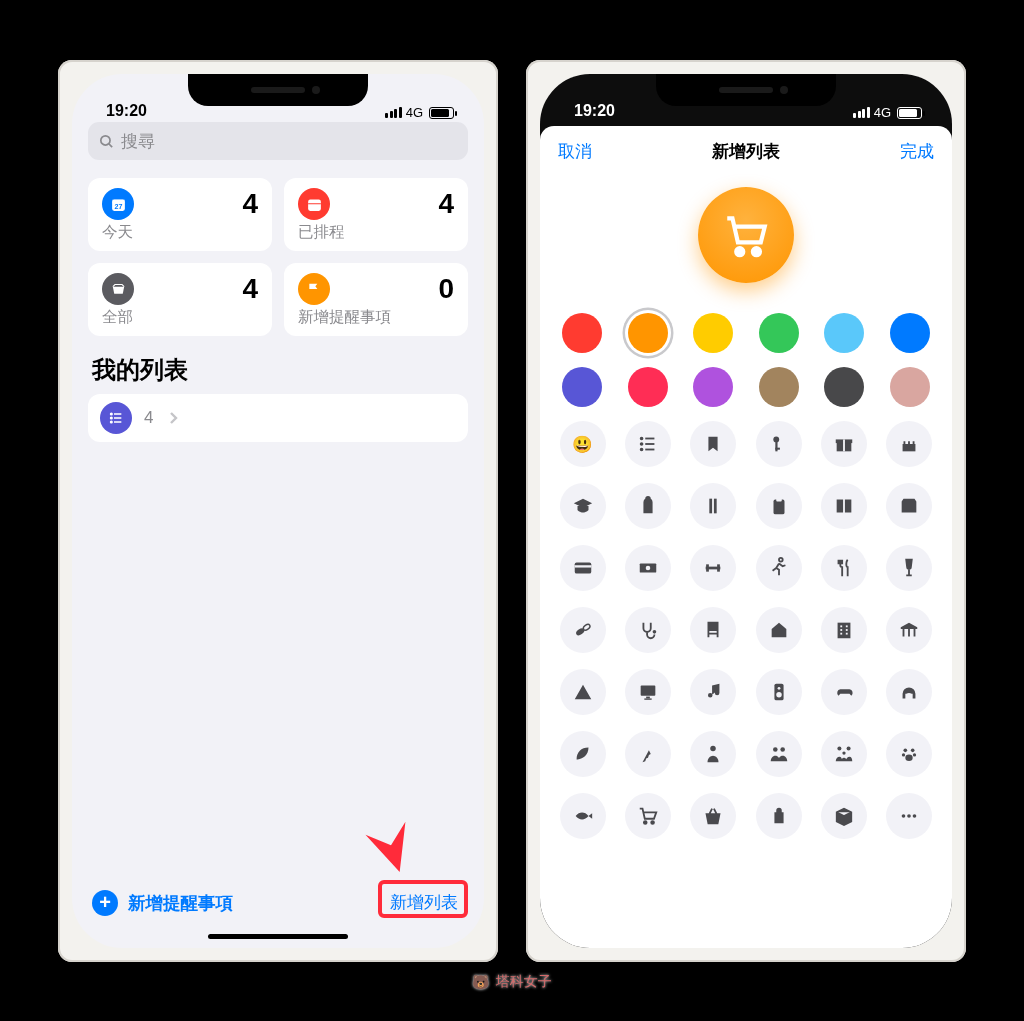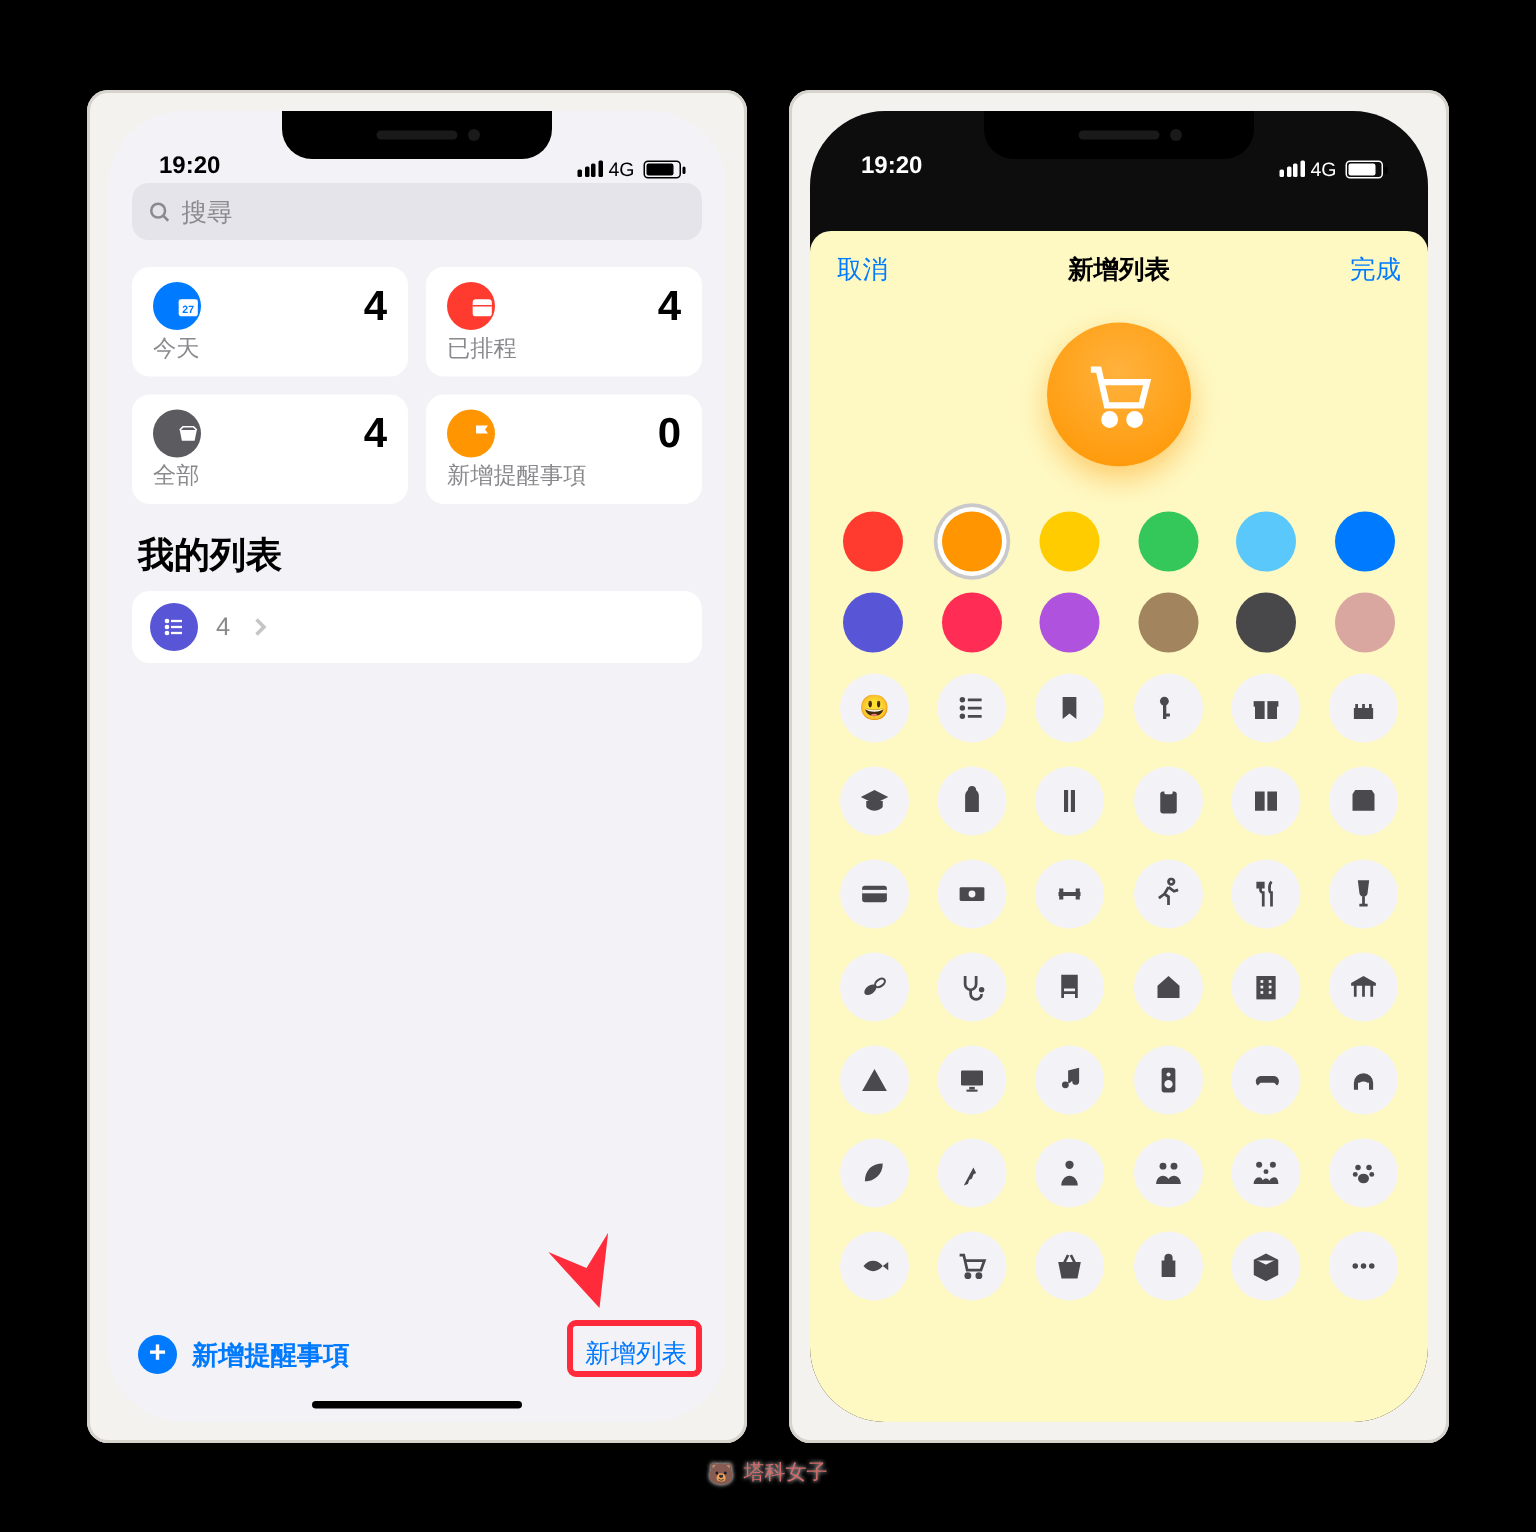"取消" .sheet { background: #fef9c3 -> #ffffff; margin-top: 28px -> none }
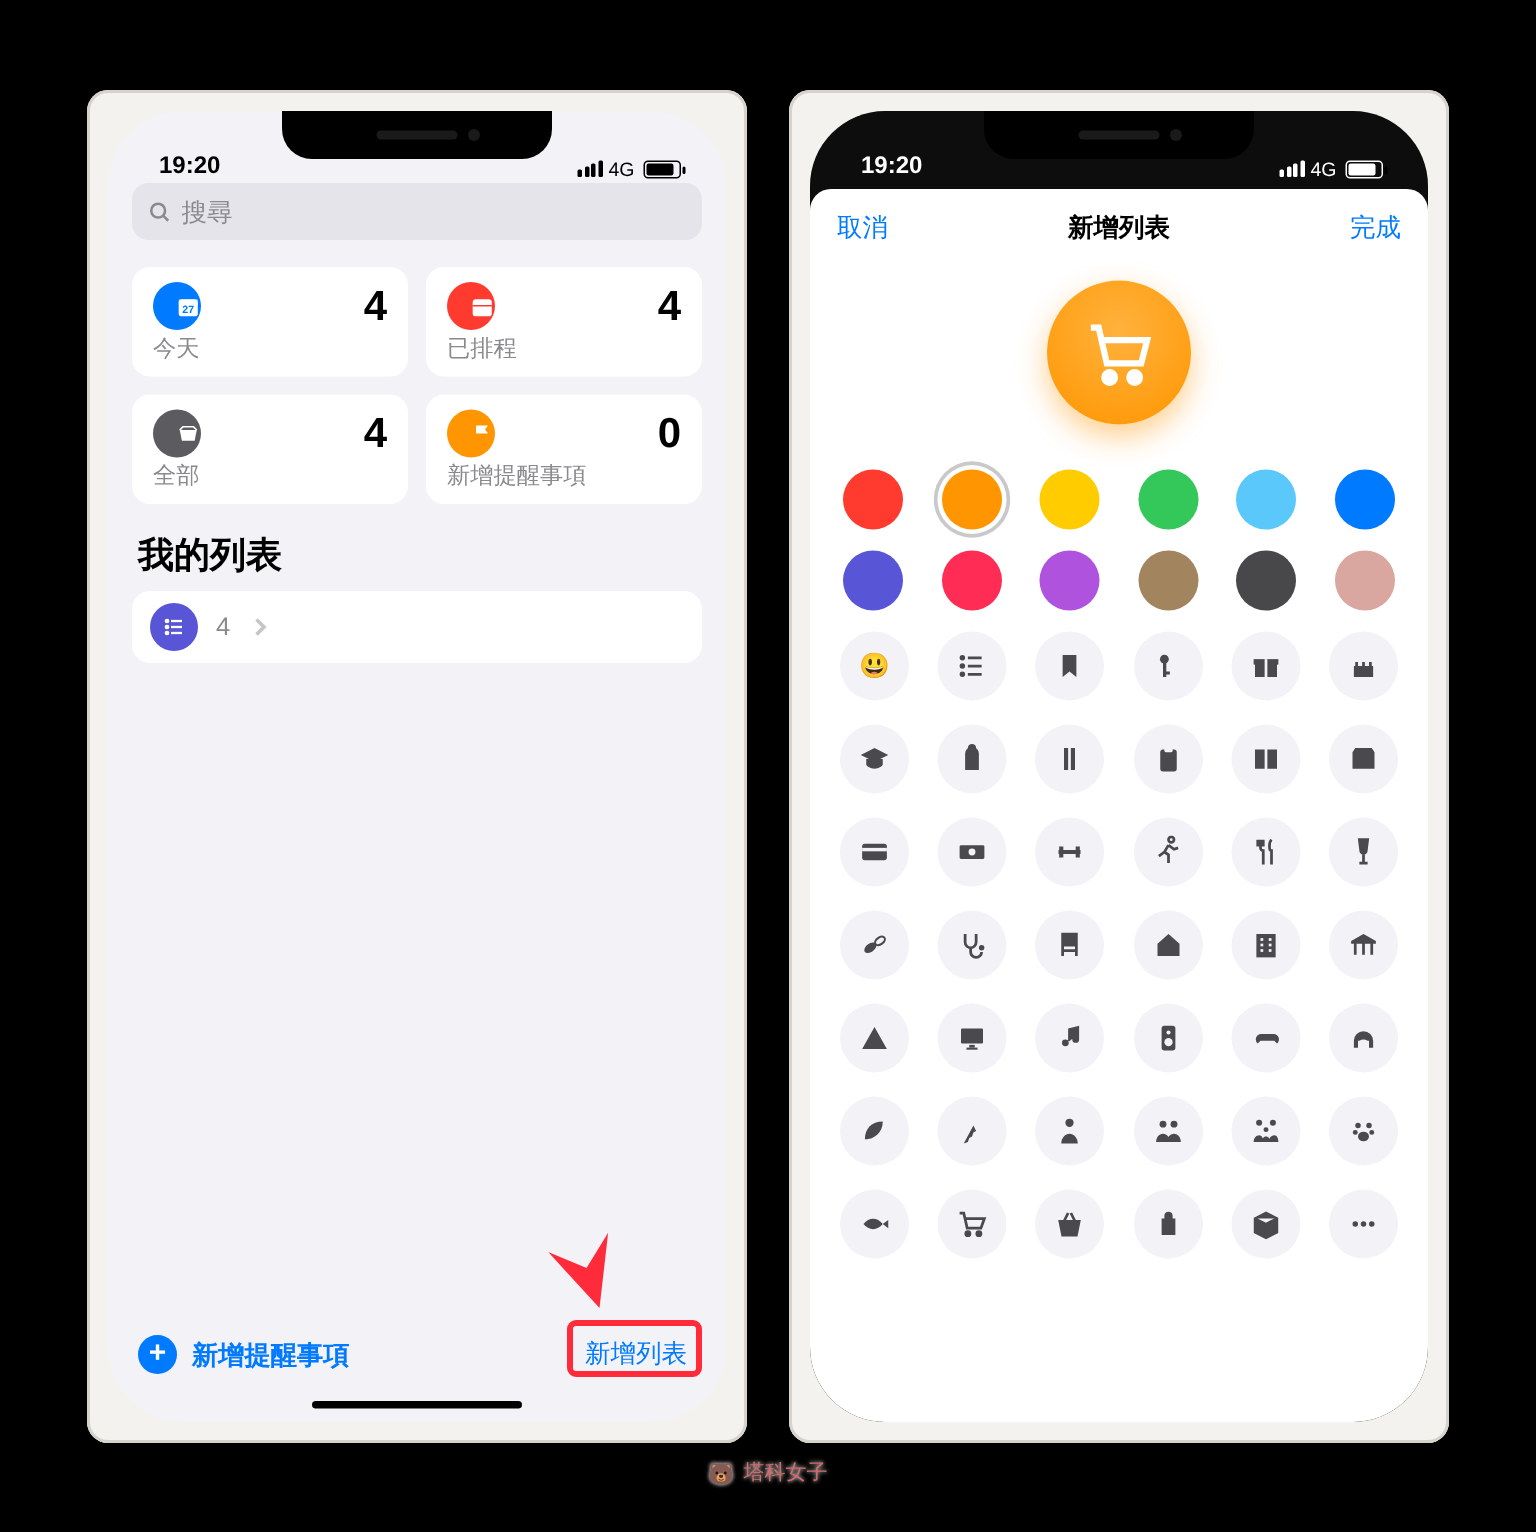"27" .card .ico { justify-content: flex-end -> center }
